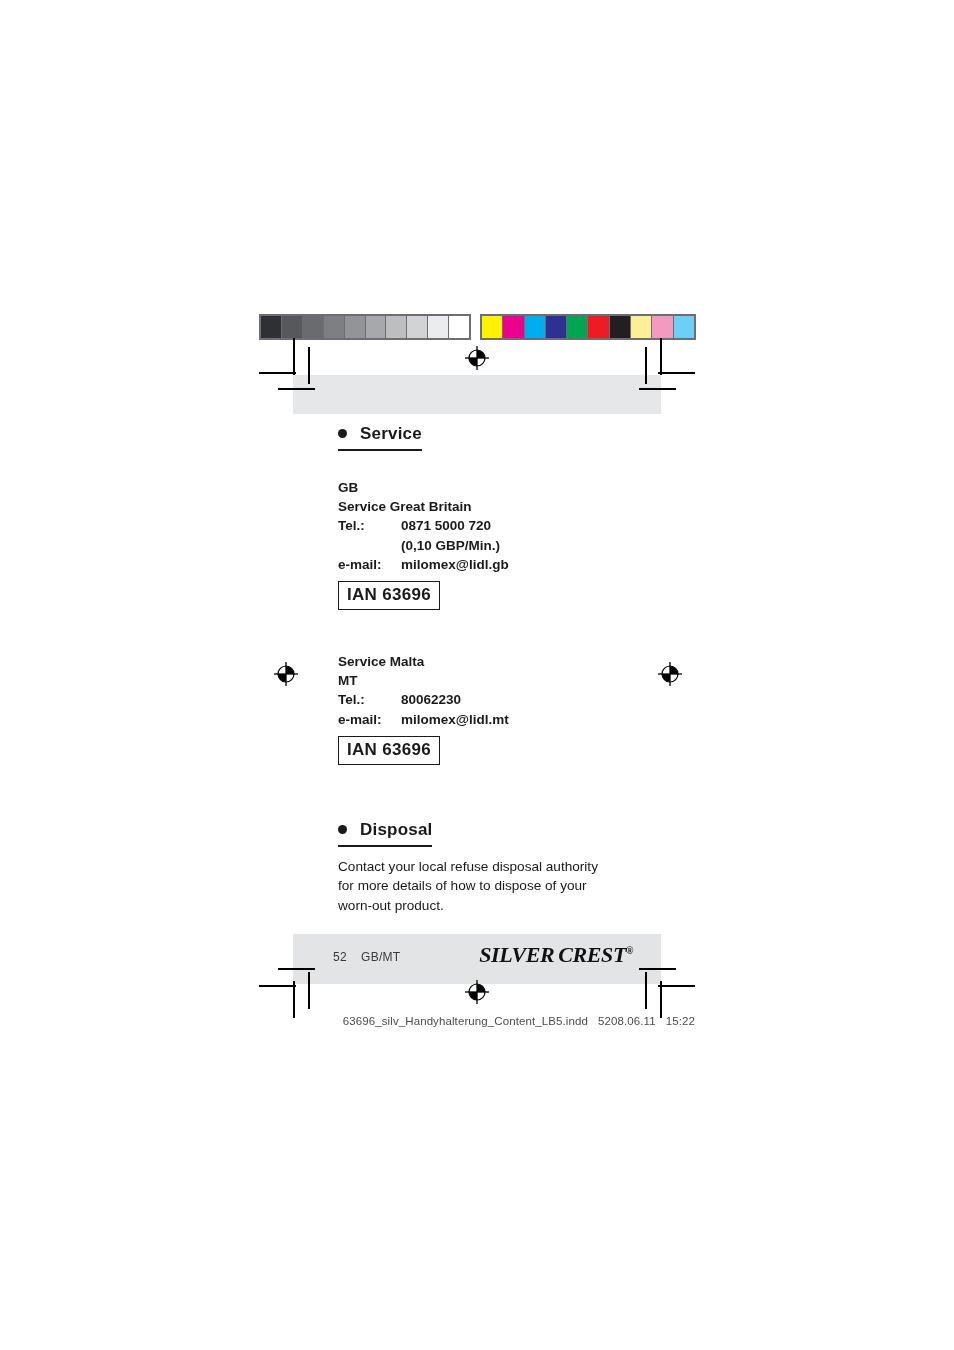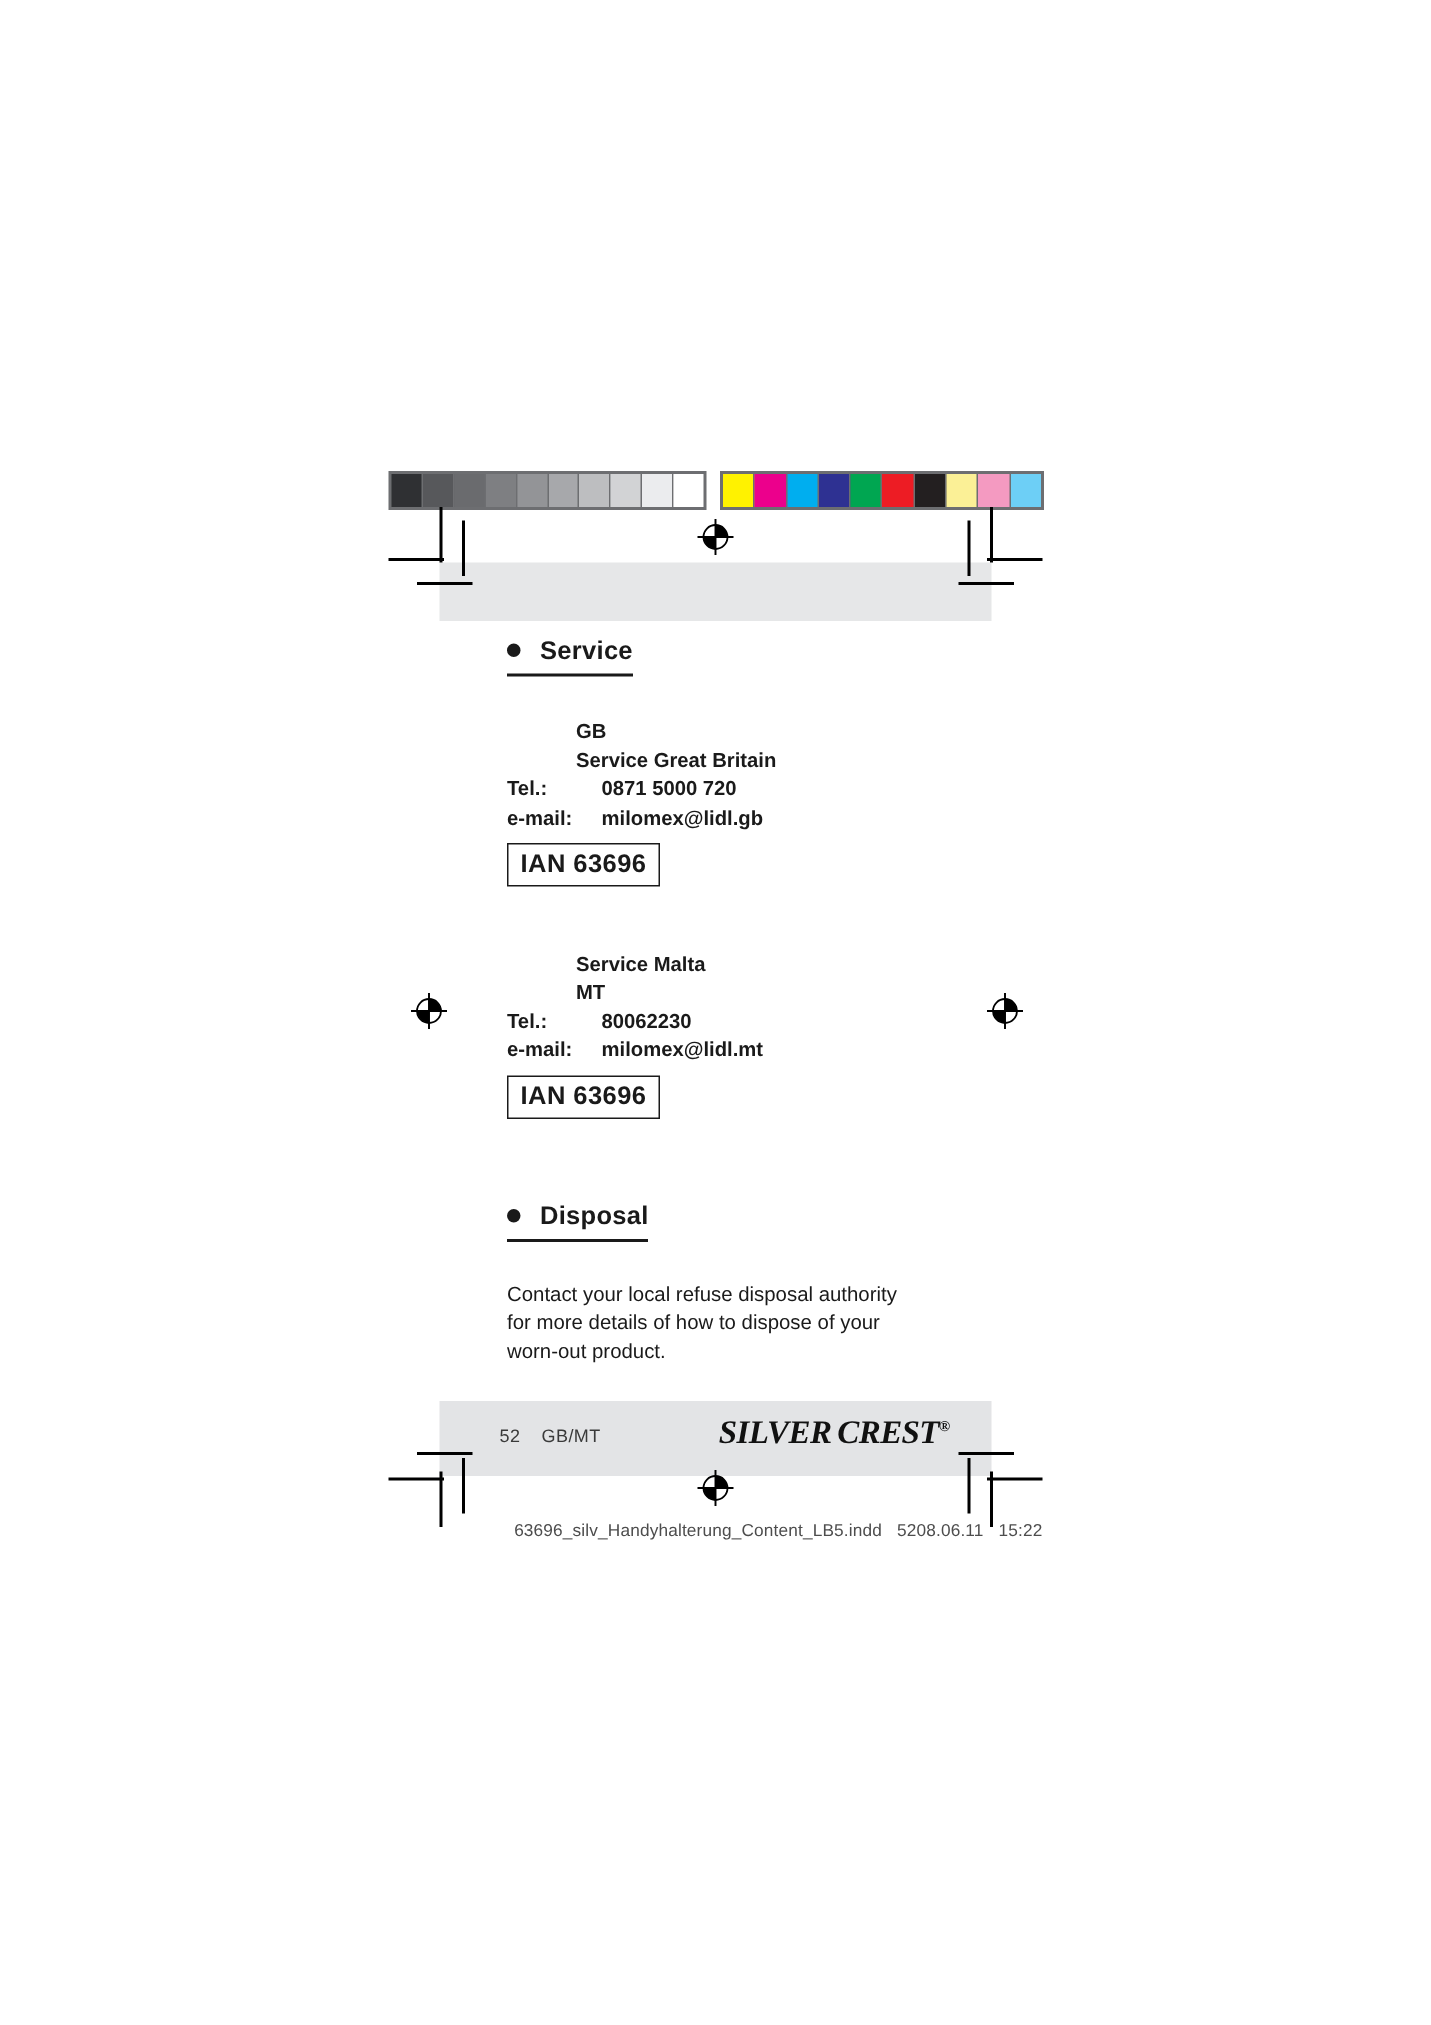"GB" .svc-line { margin-left: 46px -> none }
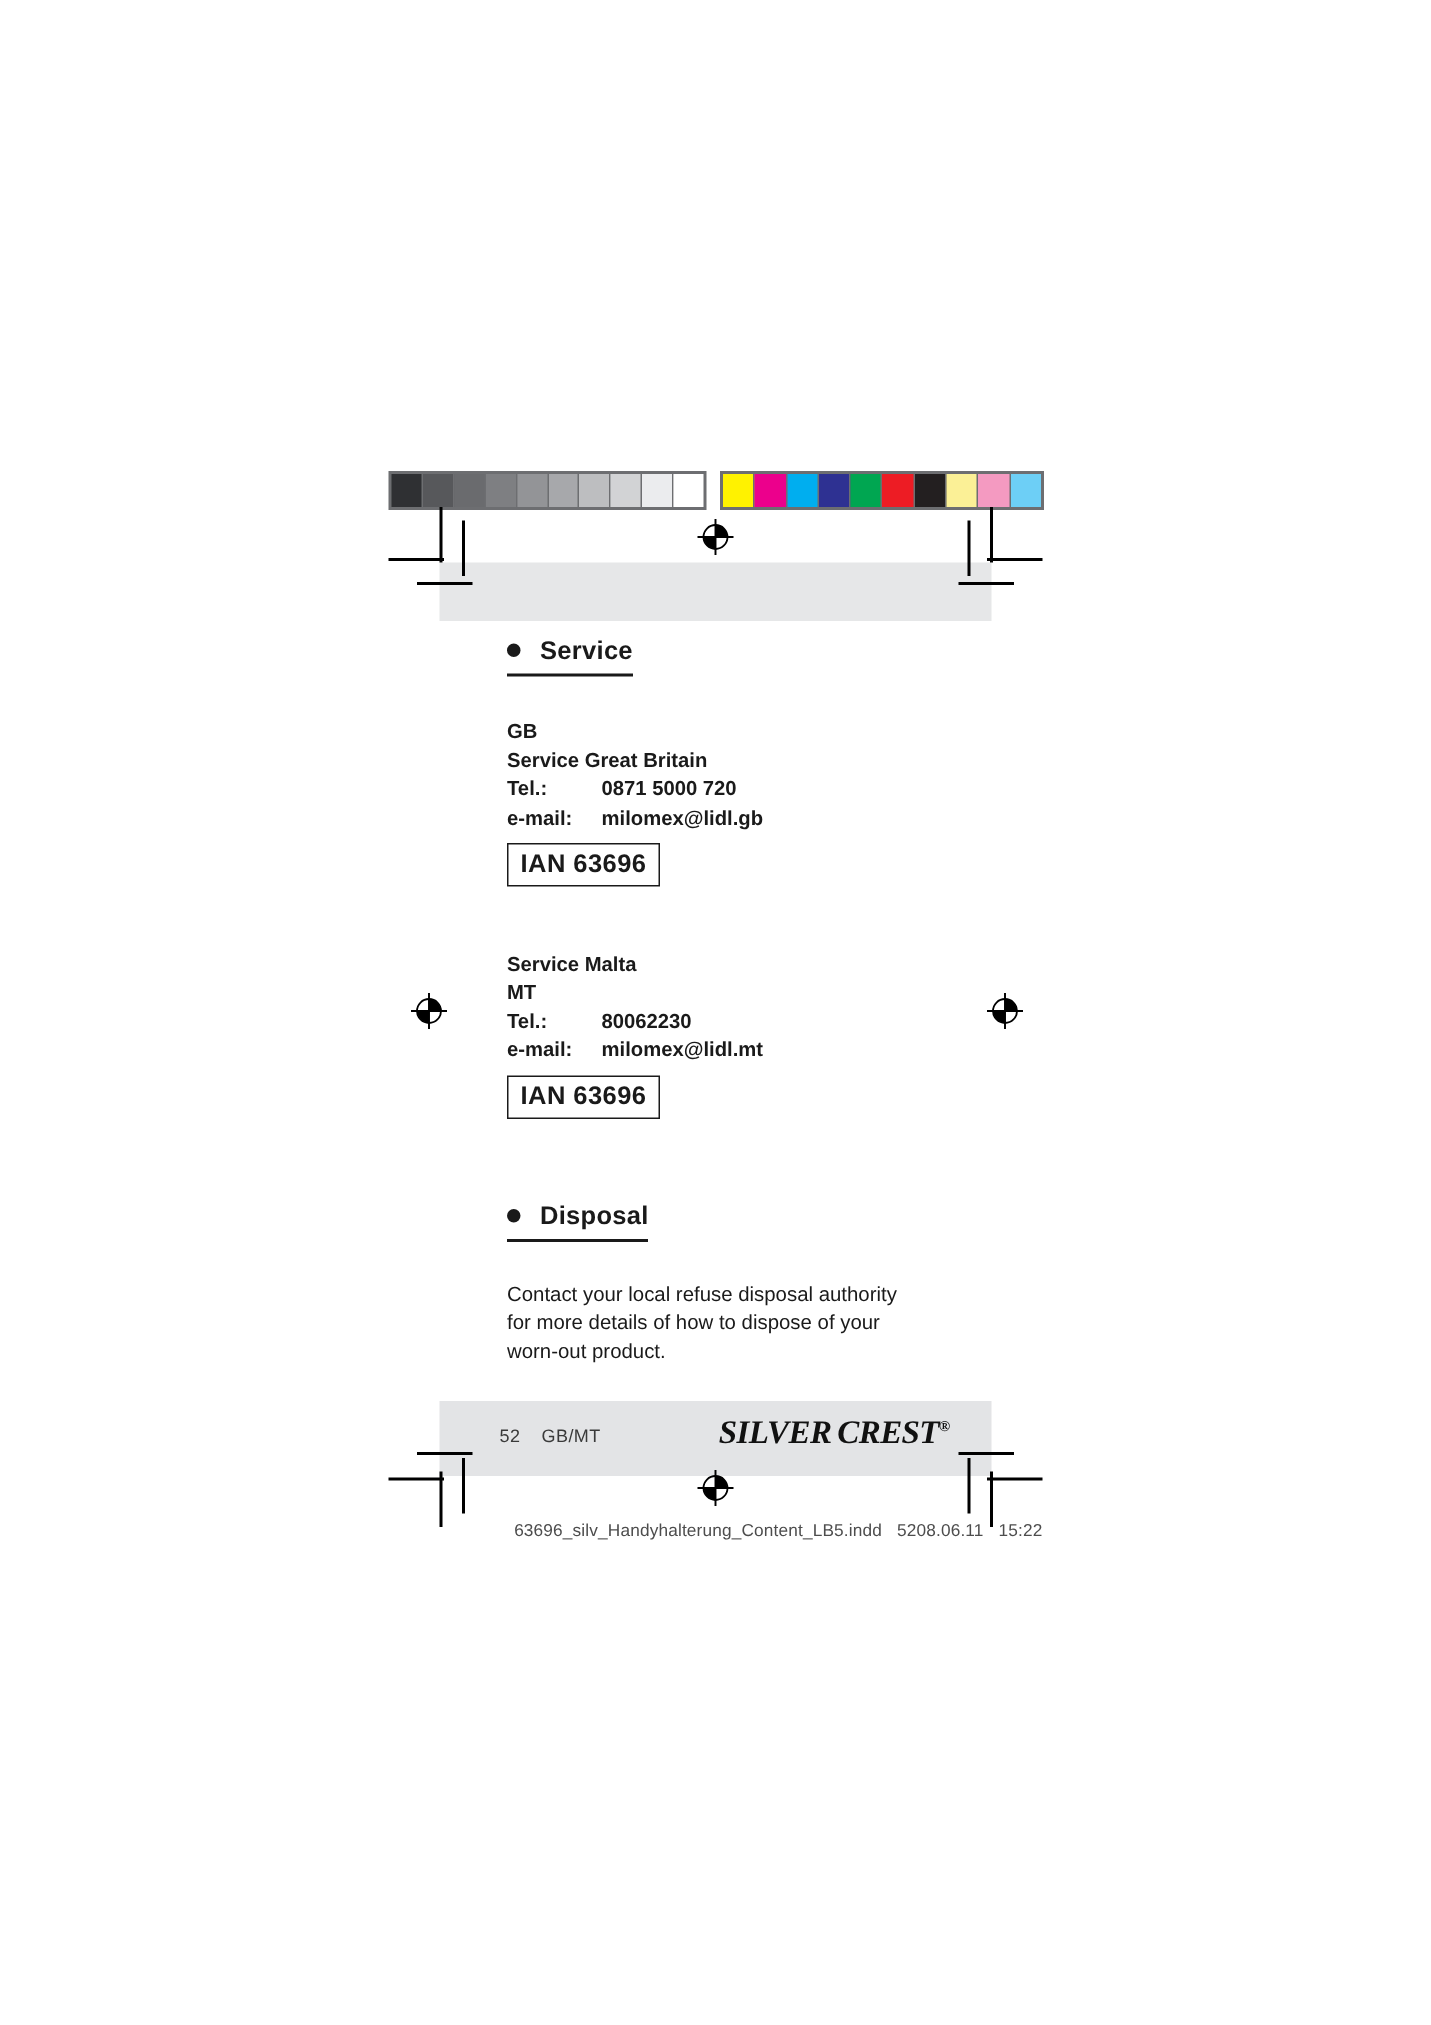"(0,10 GBP/Min.)" div.svc-row { html: none -> <div> <span></span> <span>(0,10 GBP/Min.)</span> </div> }
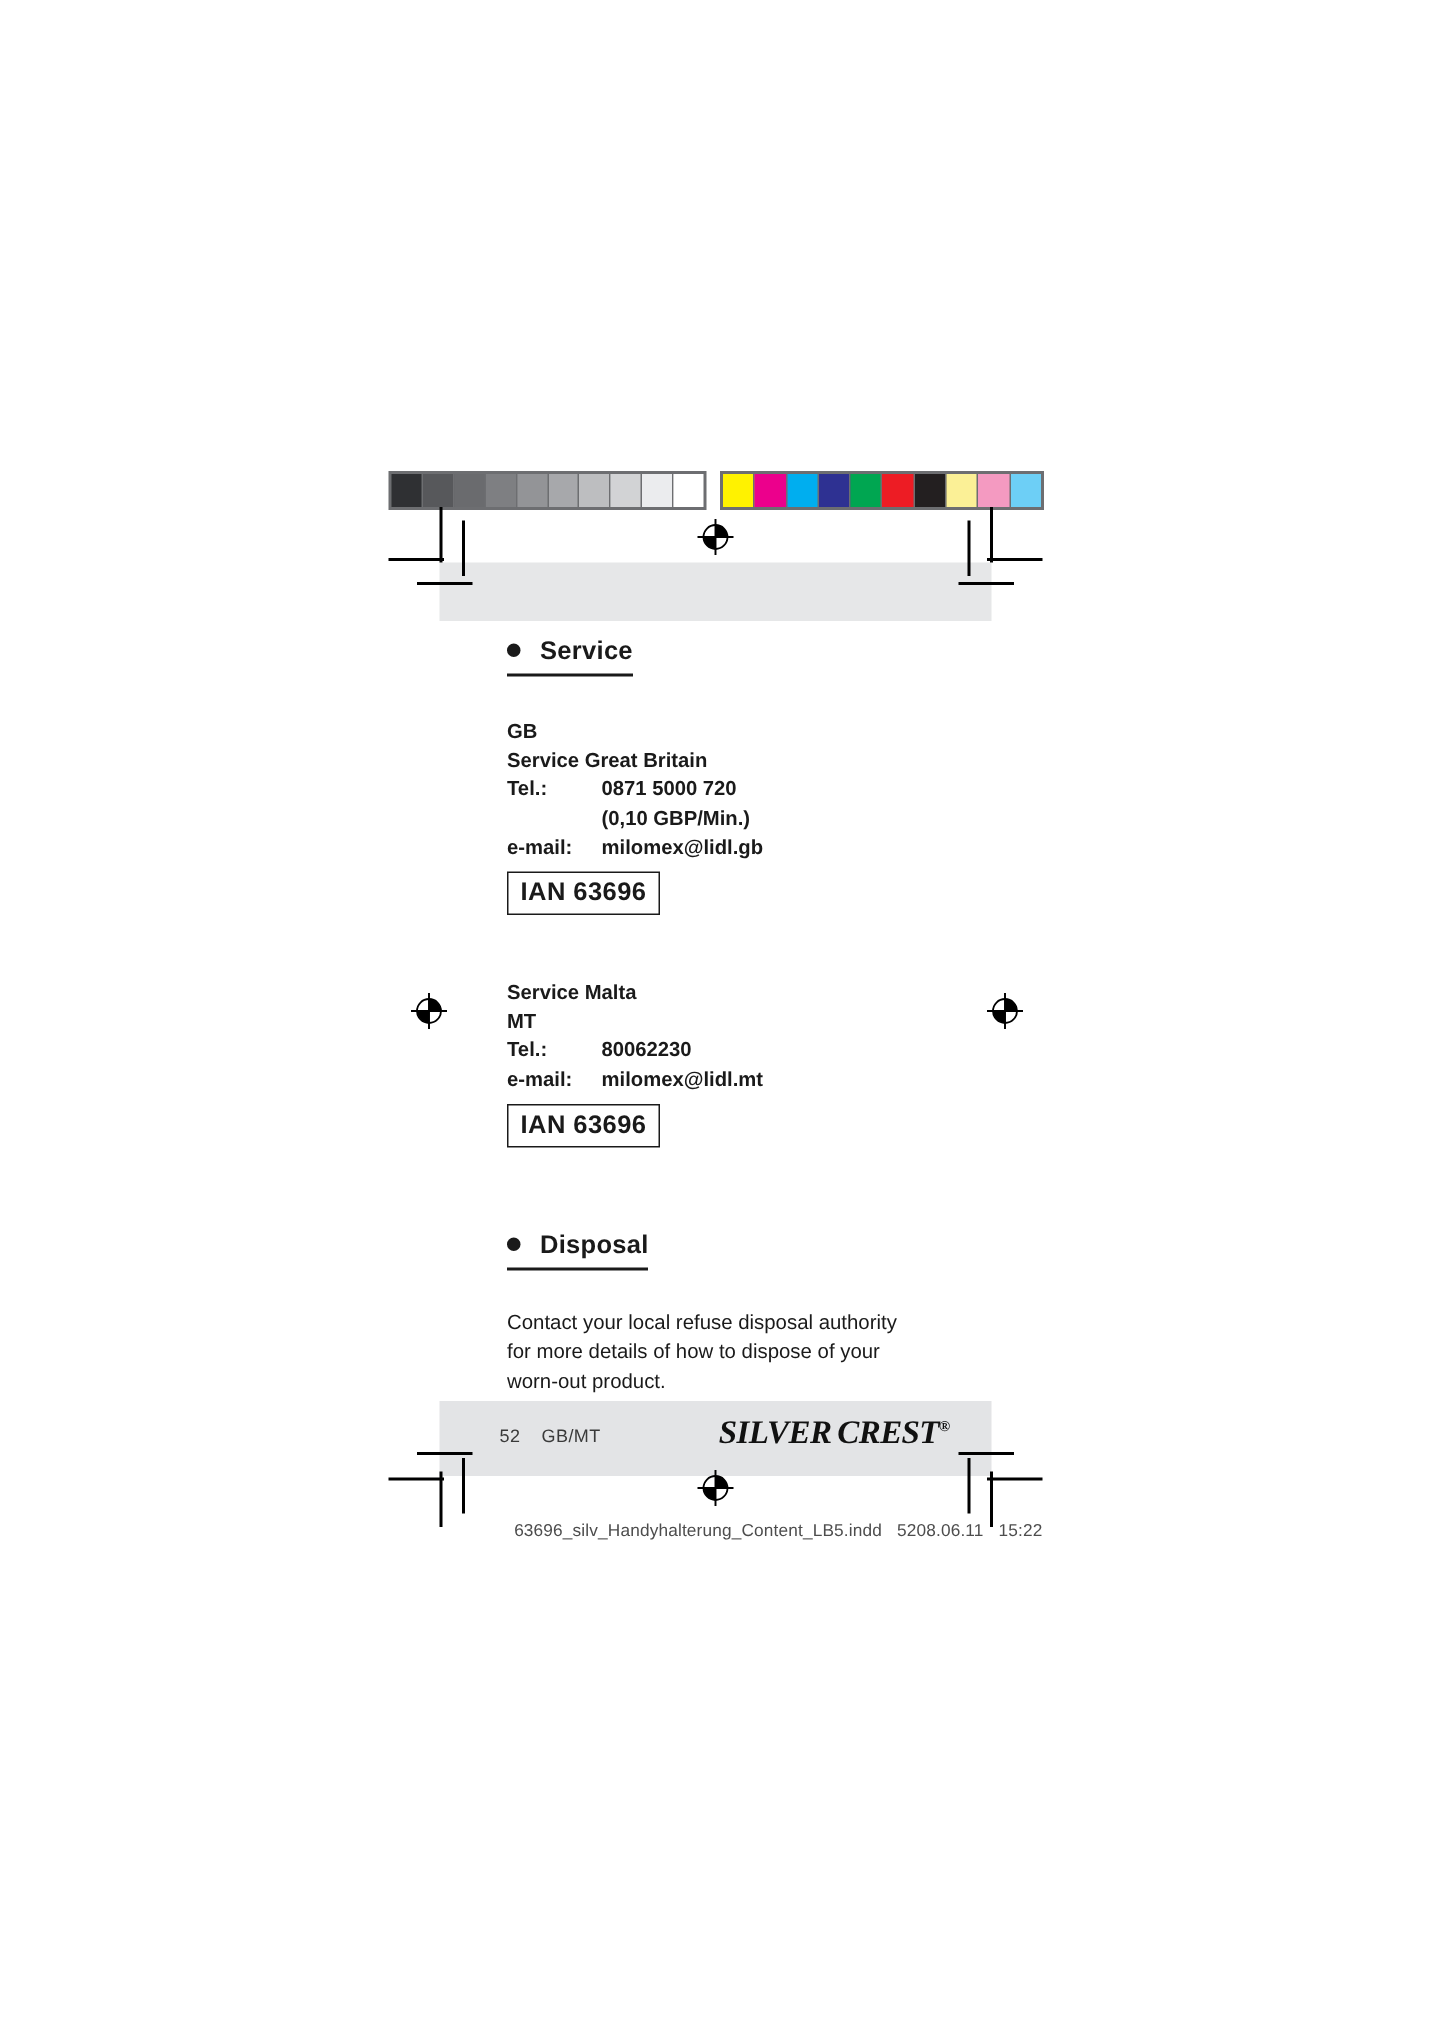"Contact your local refuse disposal" .disposal-para { margin-top: 25px -> 10px }
